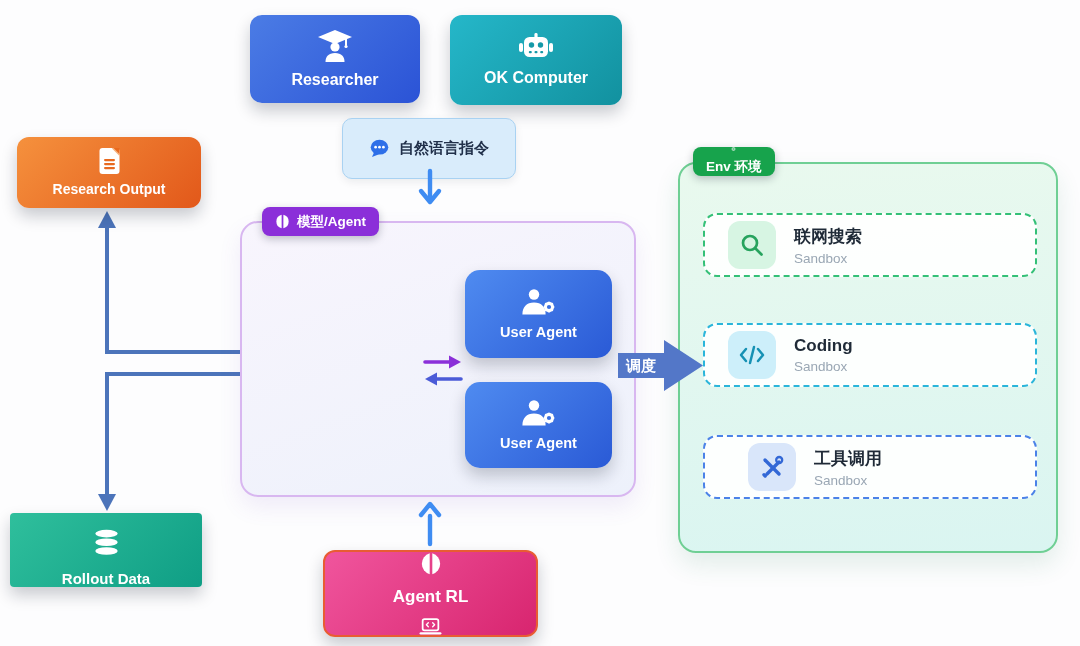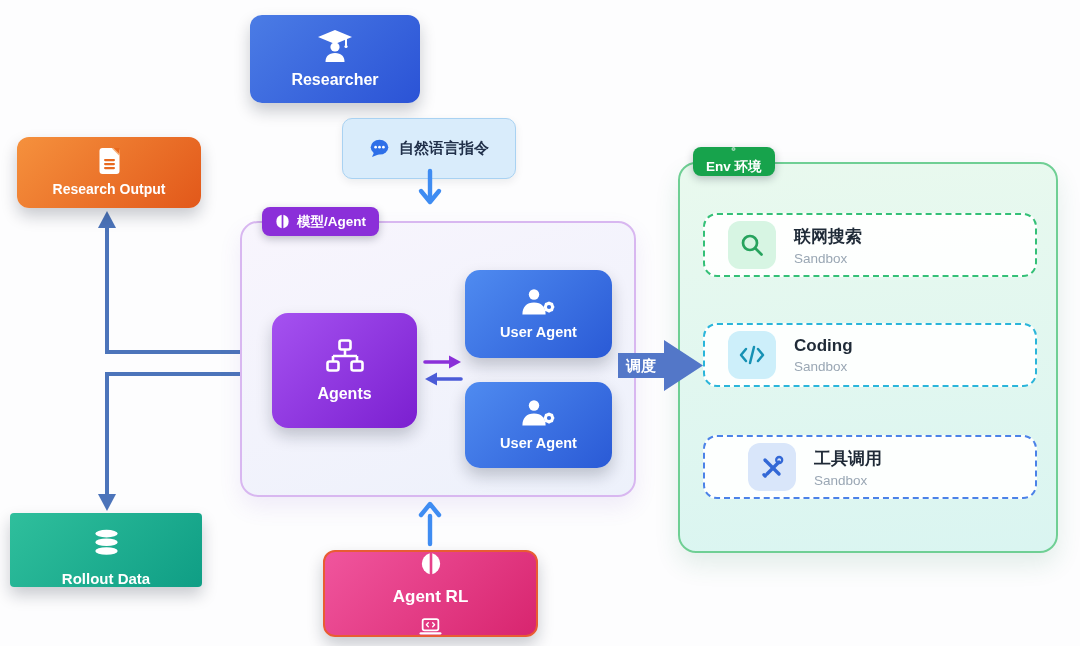"OK Computer" div.node { html: none -> <div> <svg> <rect></rect> <rect></rect> <rect></rect> <rect></rect> <circle></circle> <circle></circle> <rect></rect> <rect></rect> <rect></rect> </svg> <div>OK Computer</div> </div> }
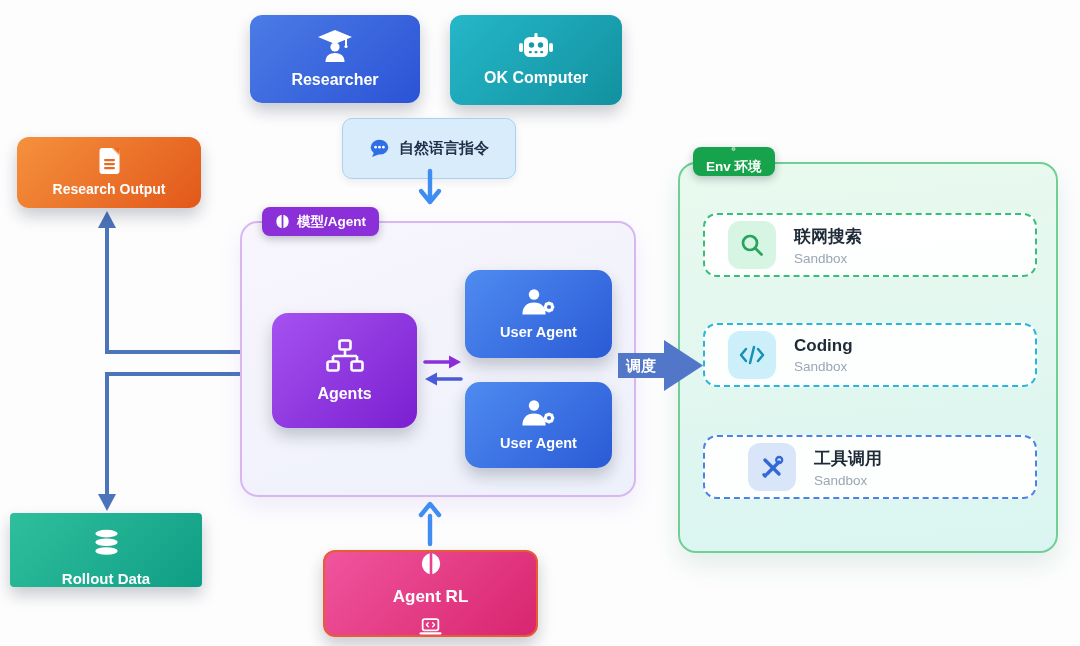"Agents" div.node { html: <div> <svg> <rect></rect> <path></path> <rect></rect> <rect></rect> </svg> <div>Agents</div> </div> -> none }
